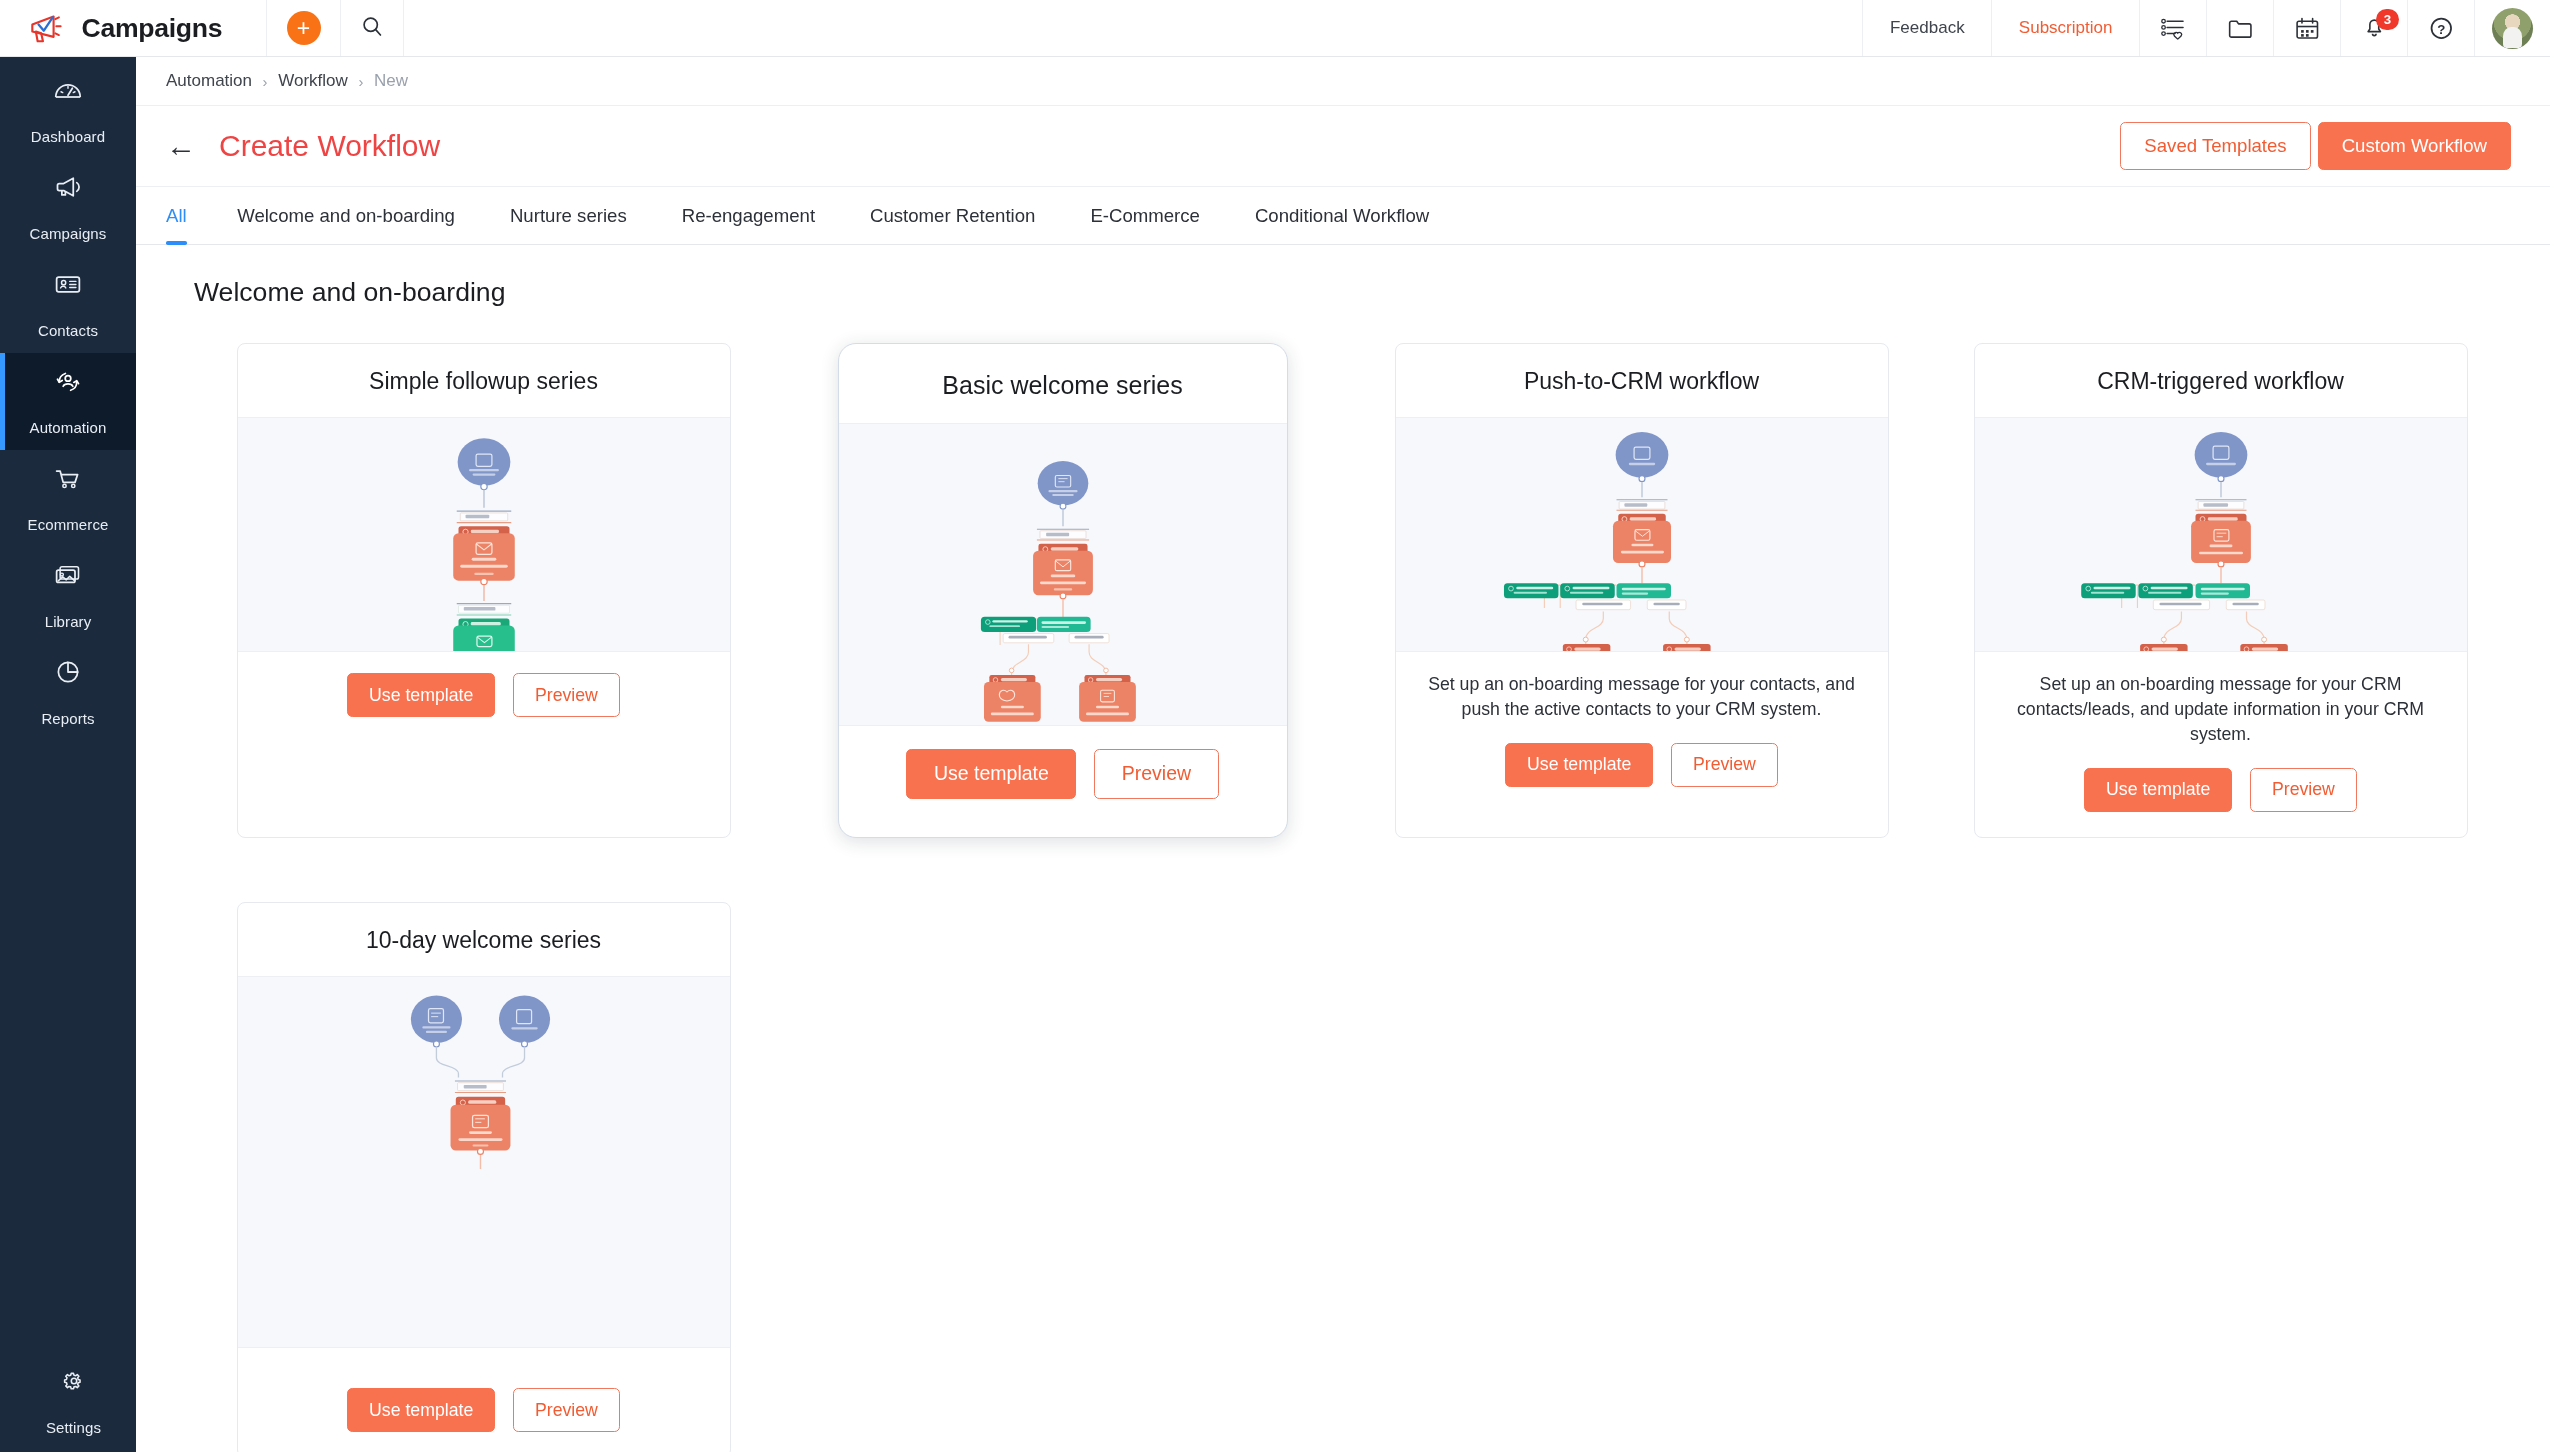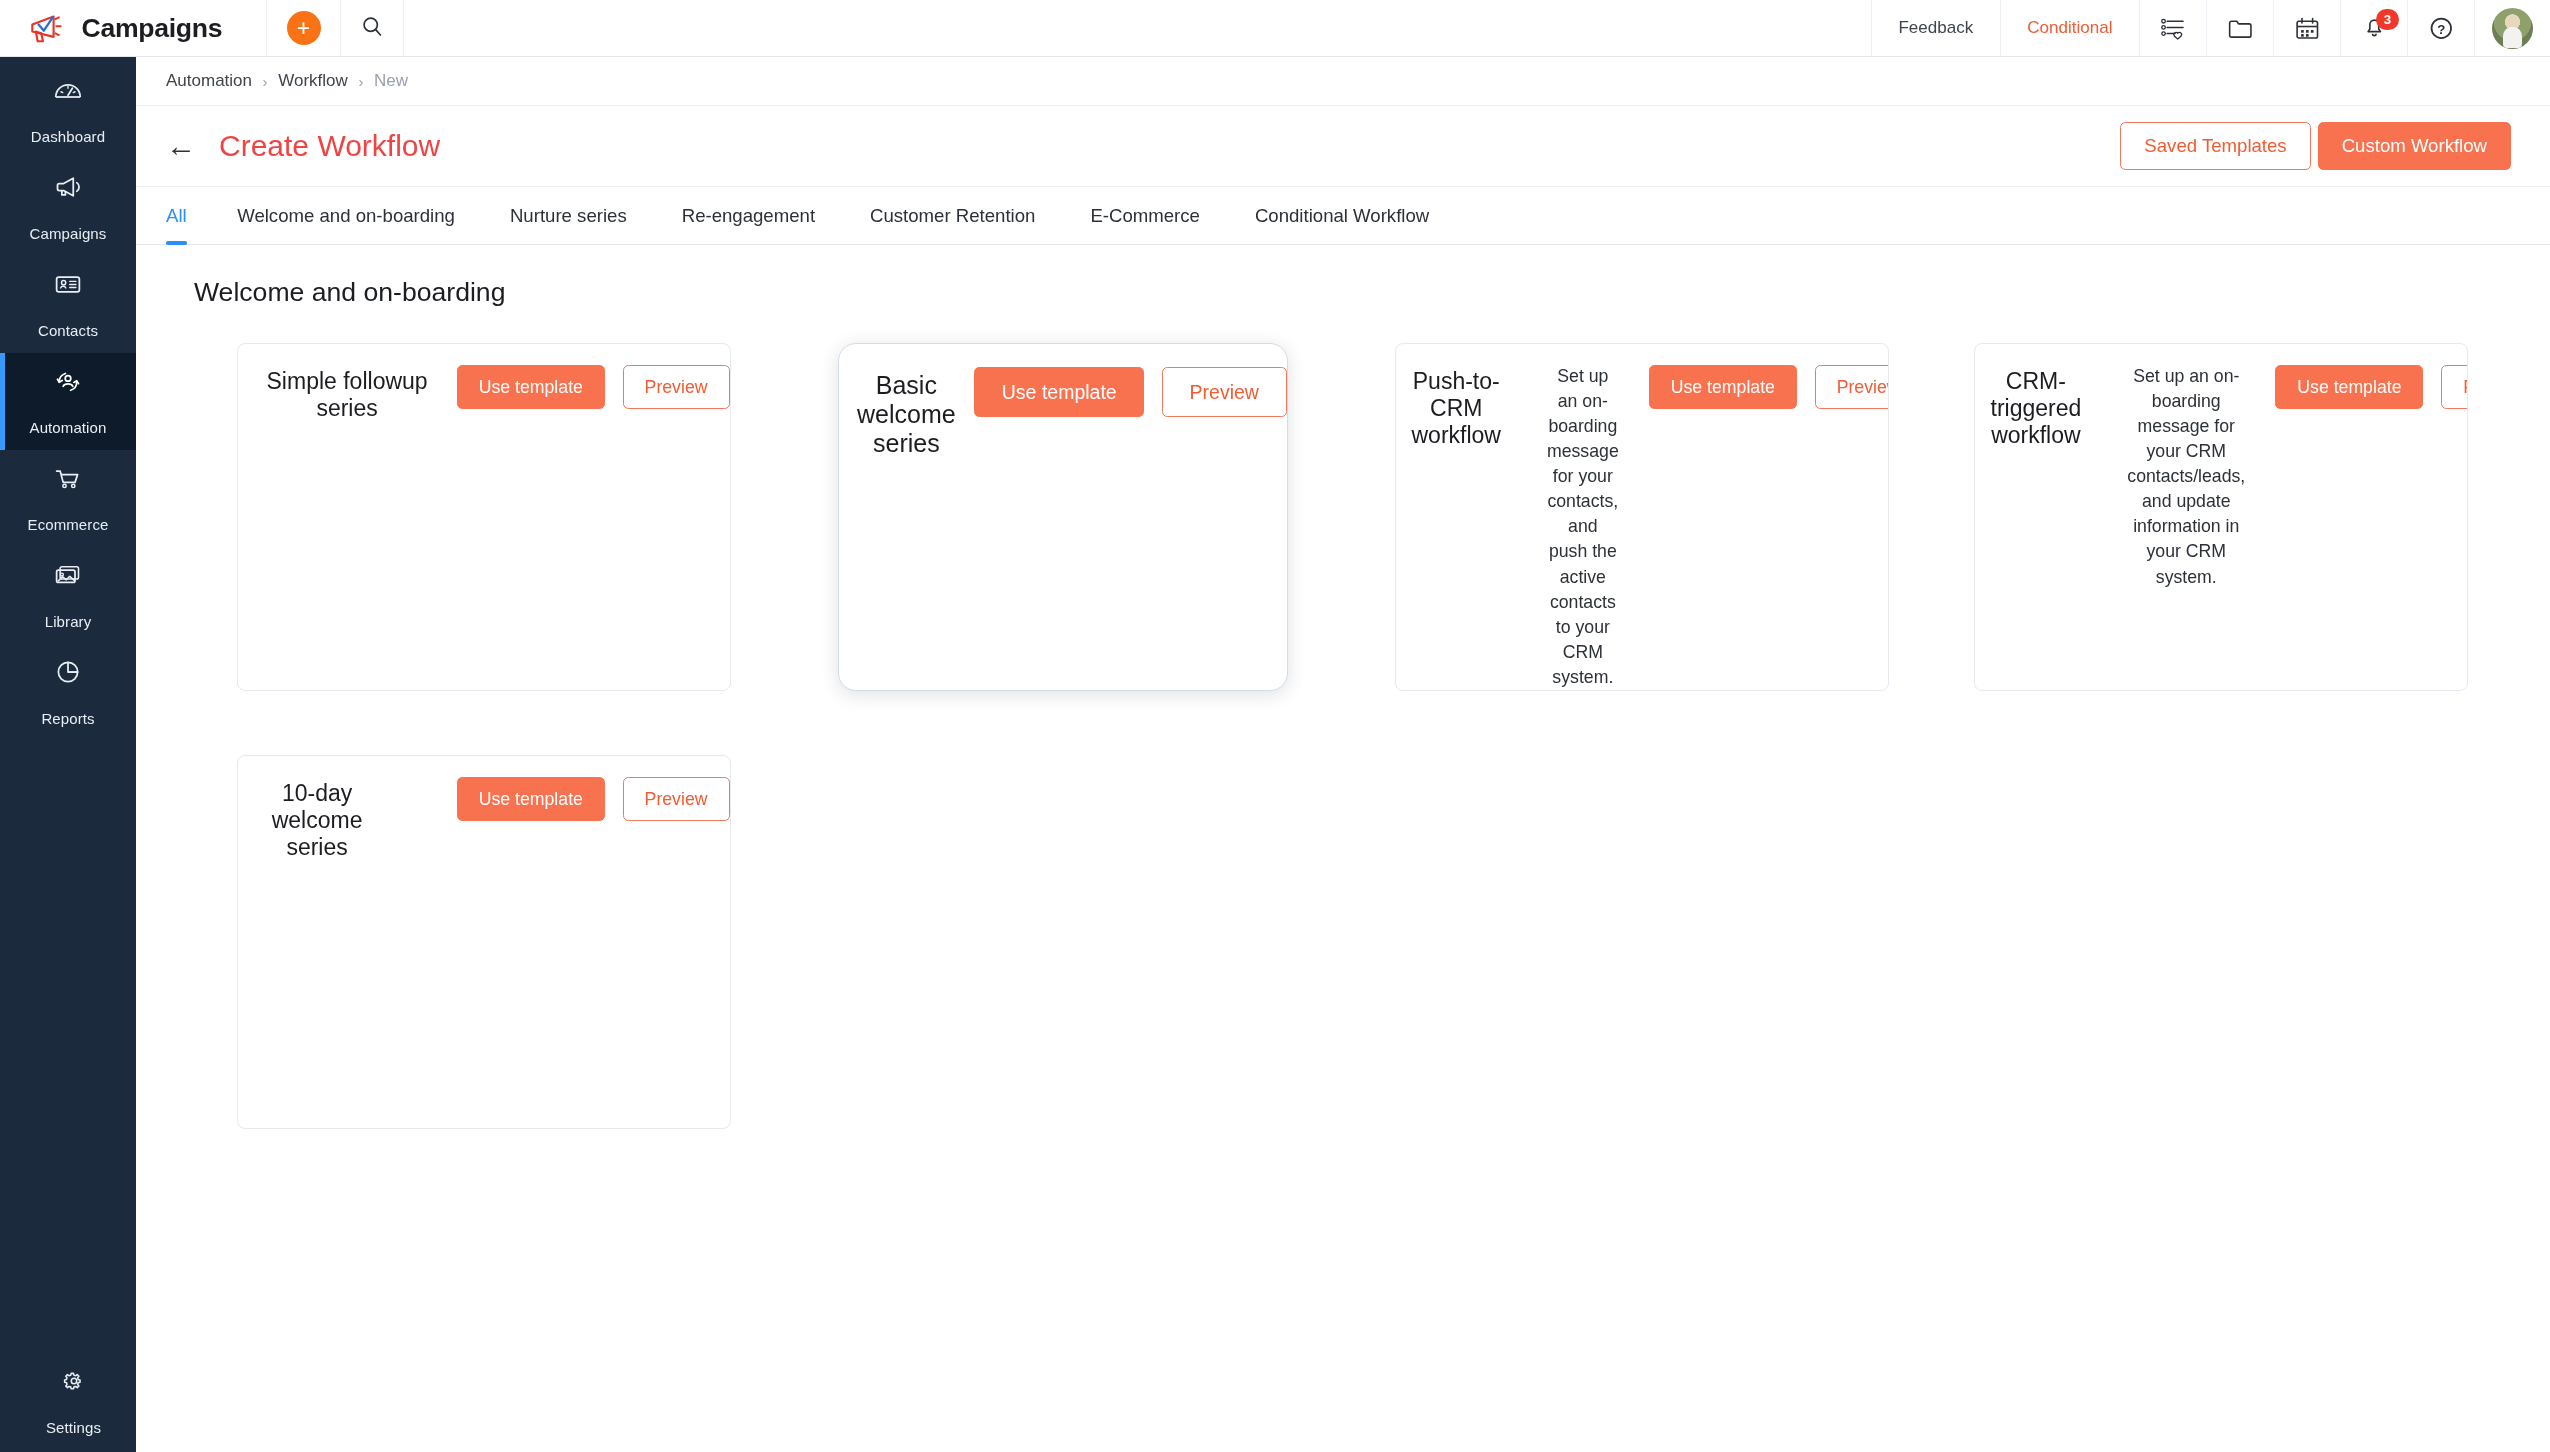"Conditional" div.tb-link { text: Conditional -> Subscription }
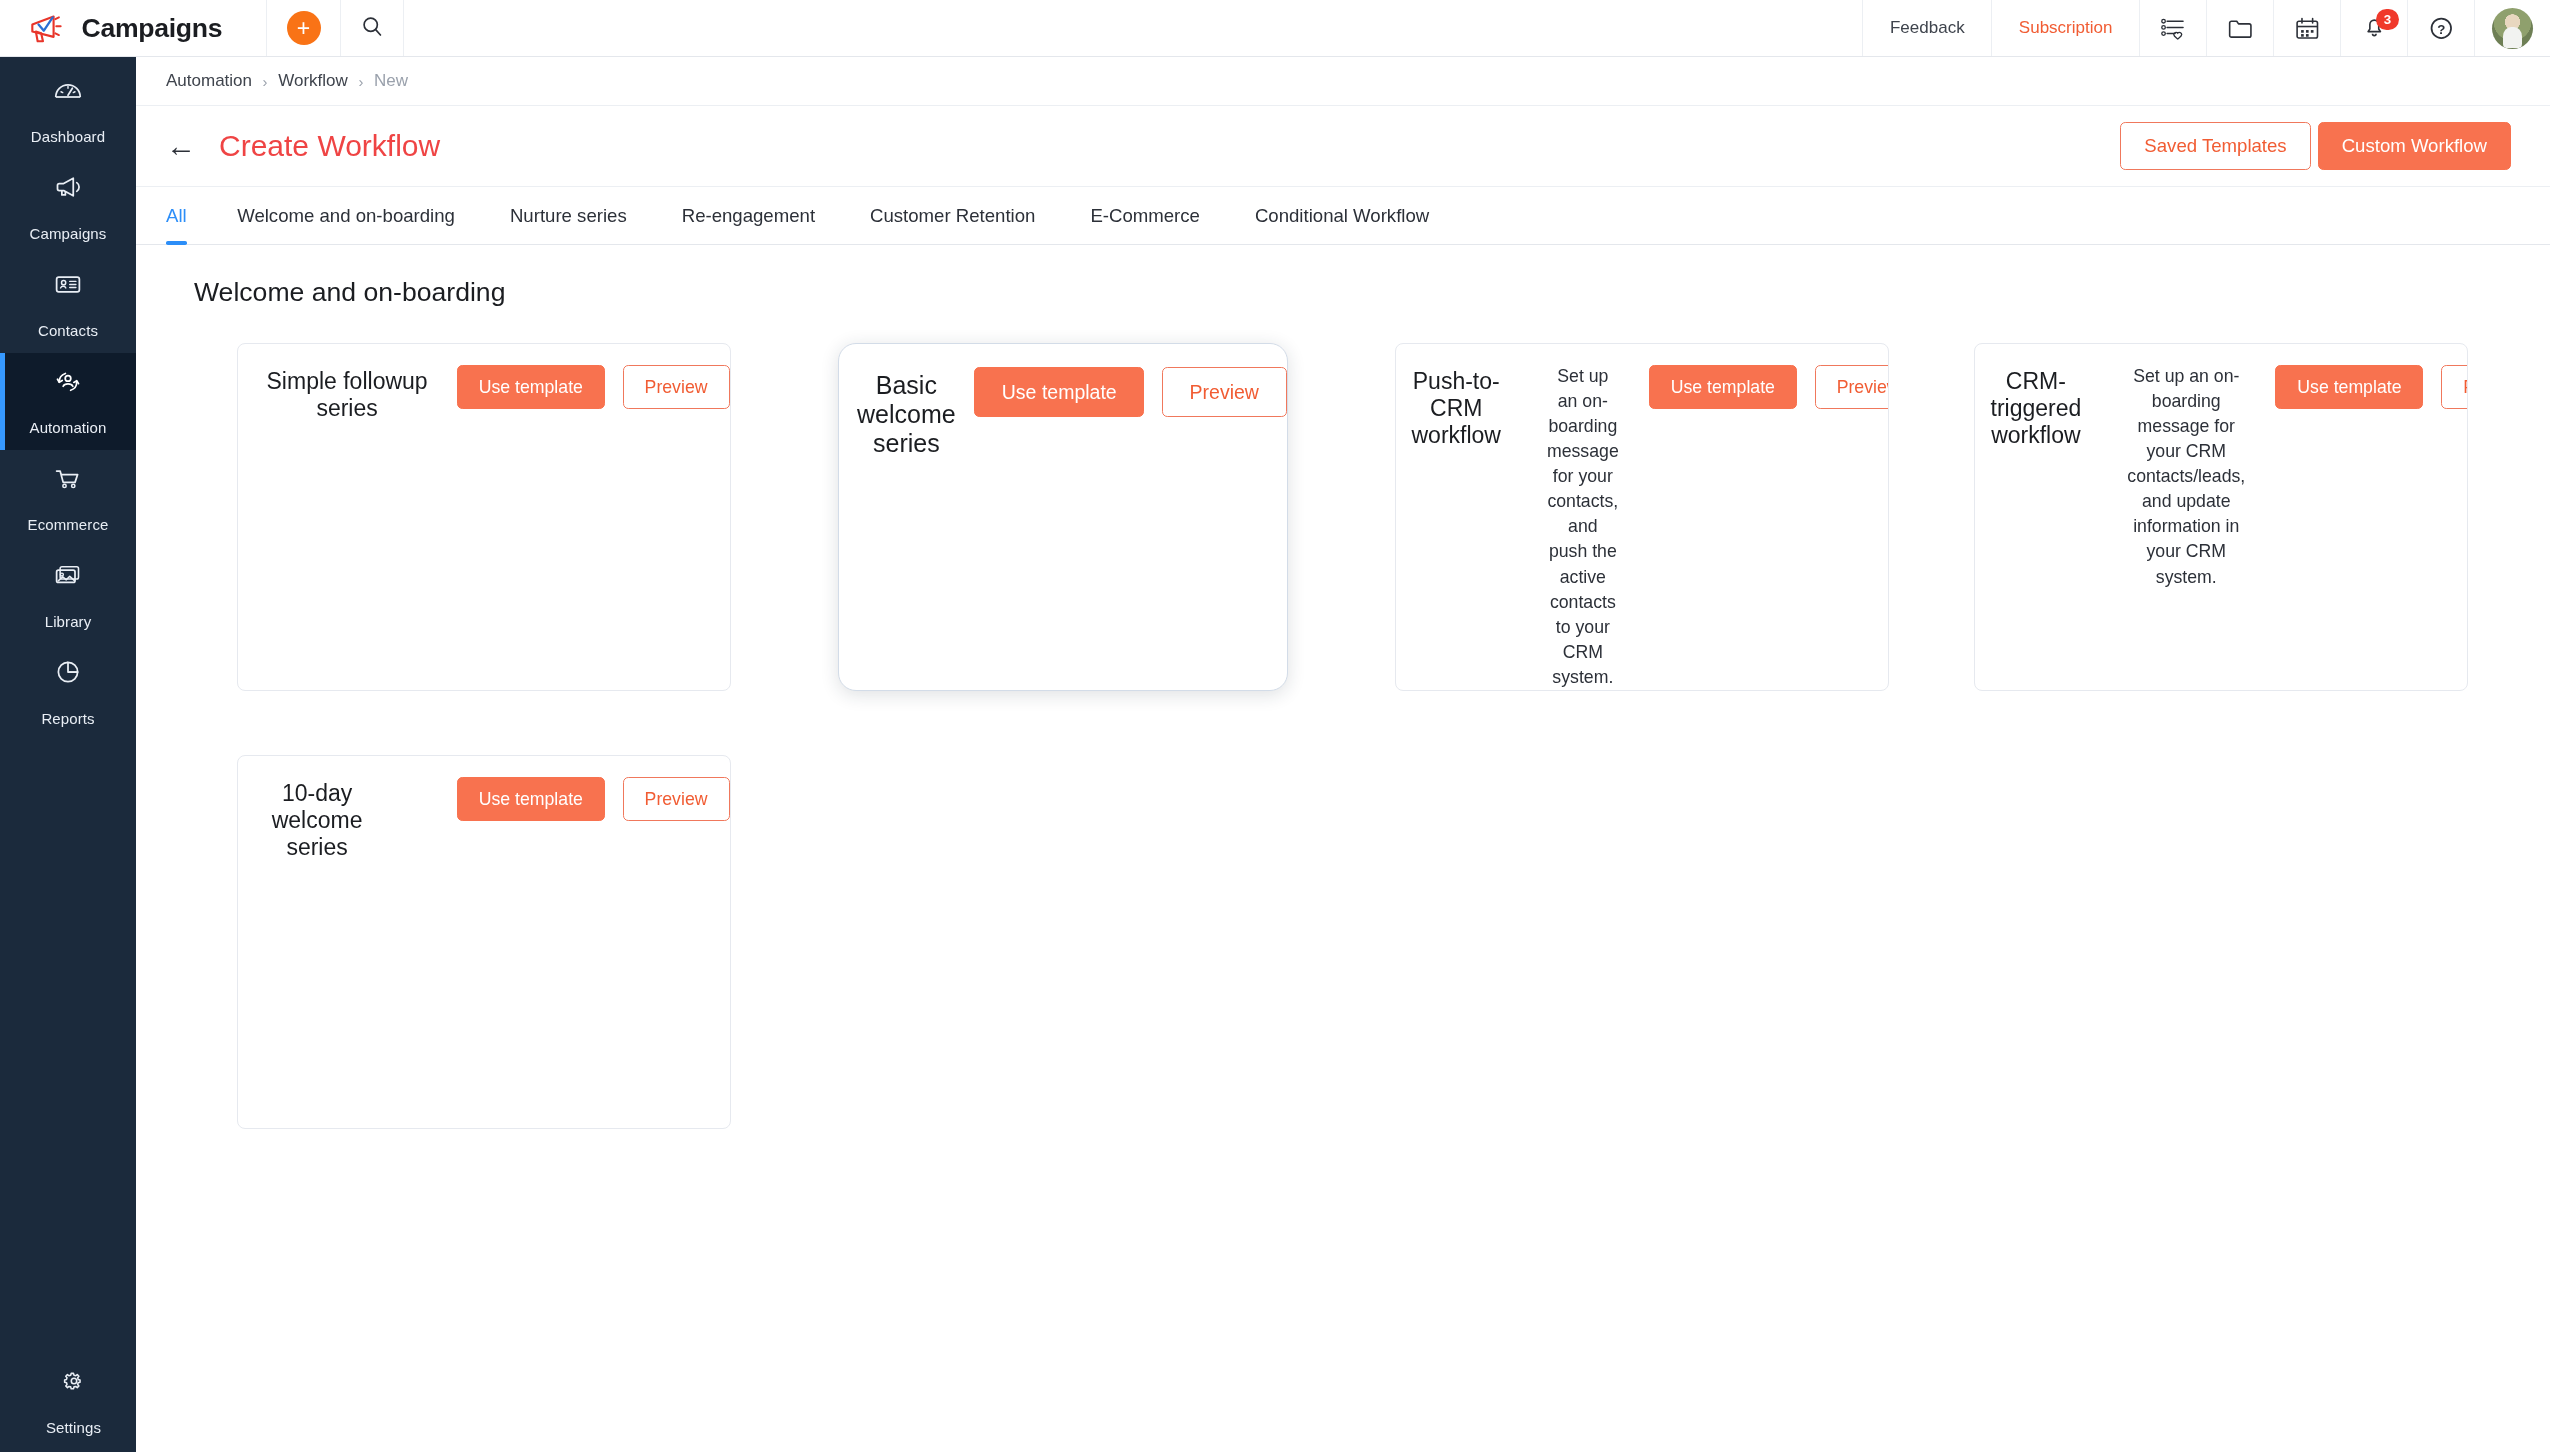"Simple followup series" .card { flex-direction: row -> column }
